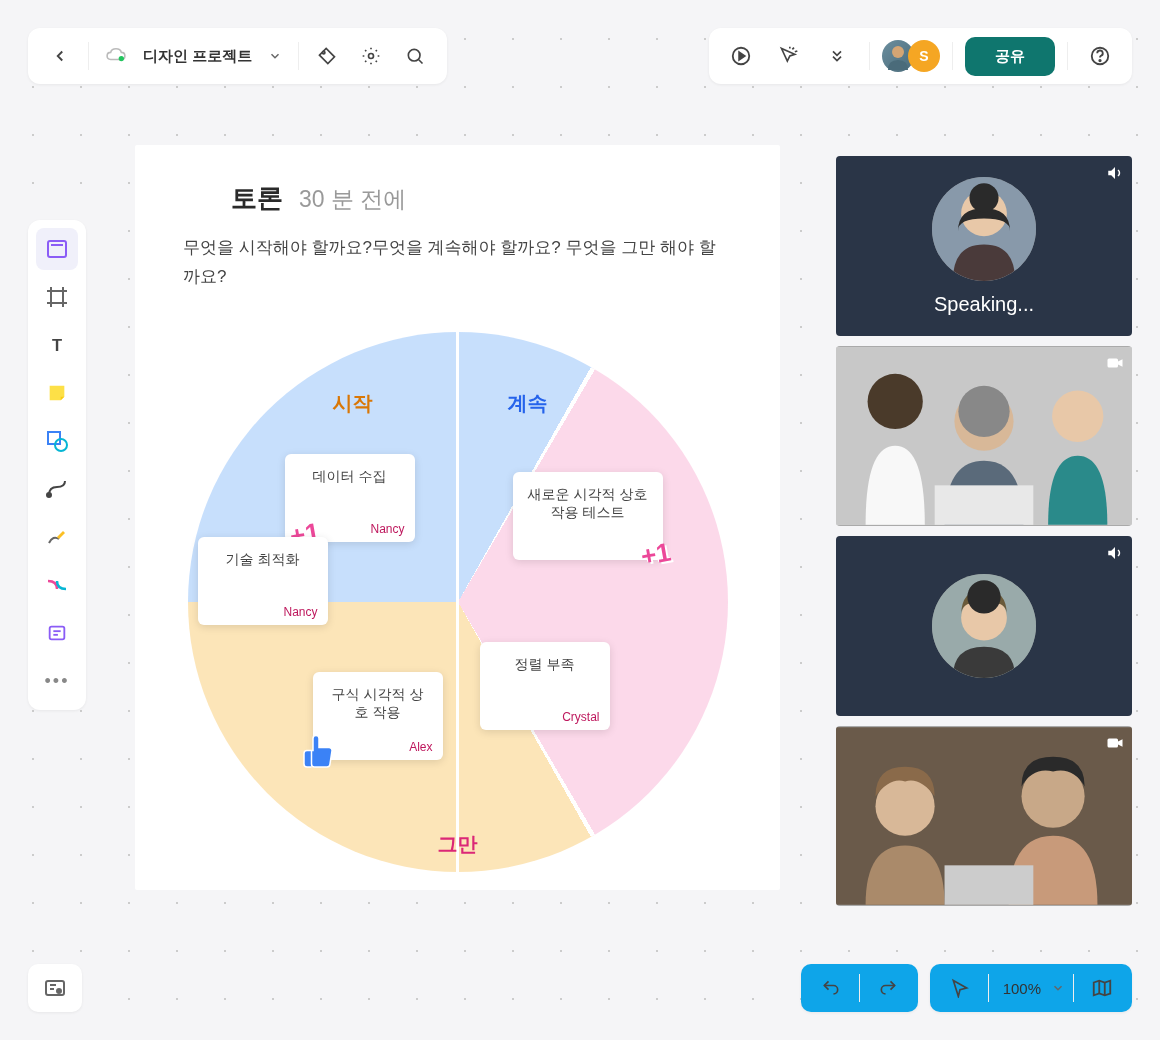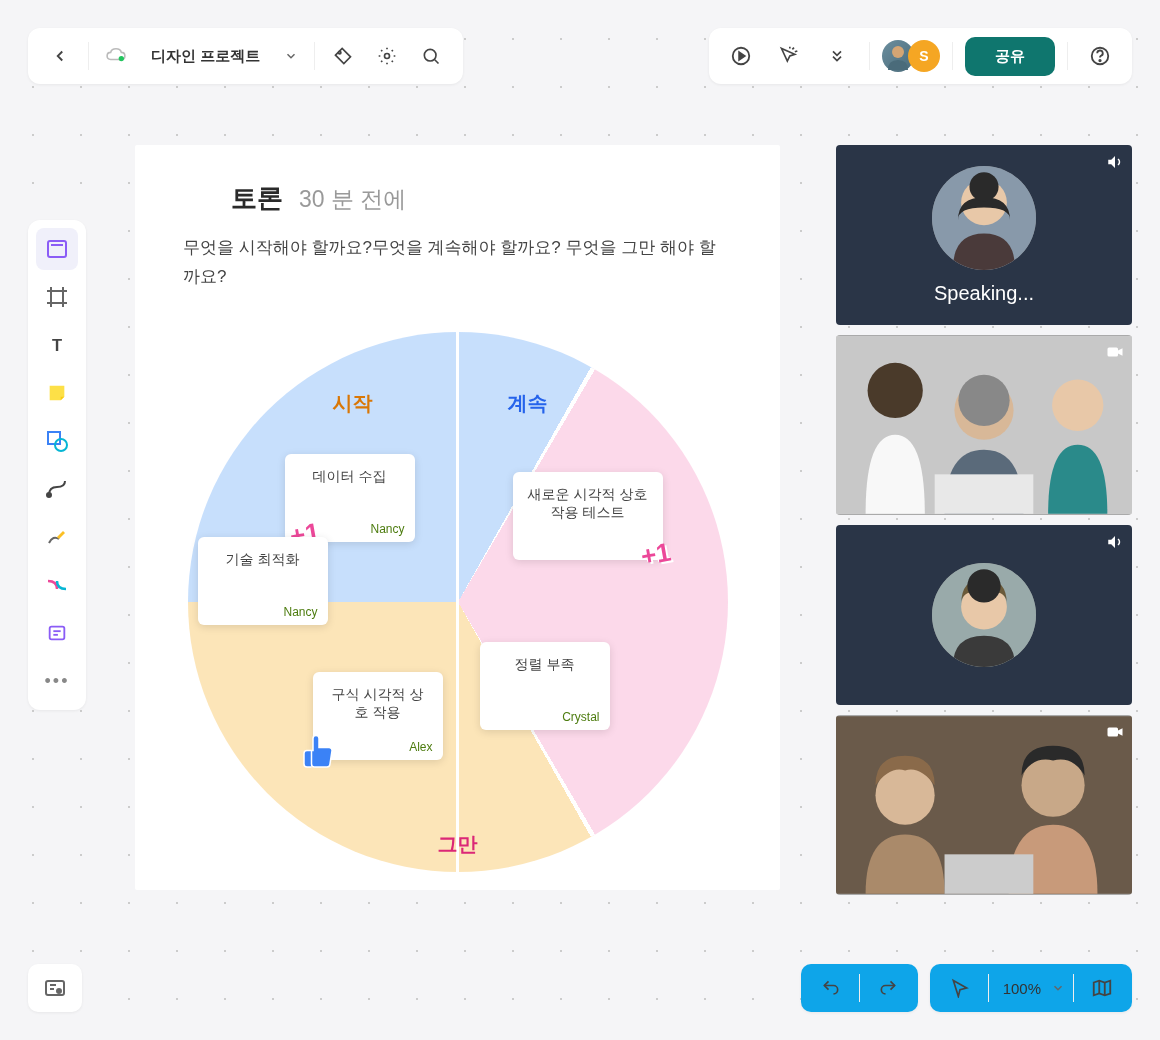"디자인 프로젝트" .project-name { gap: 24px -> 16px }
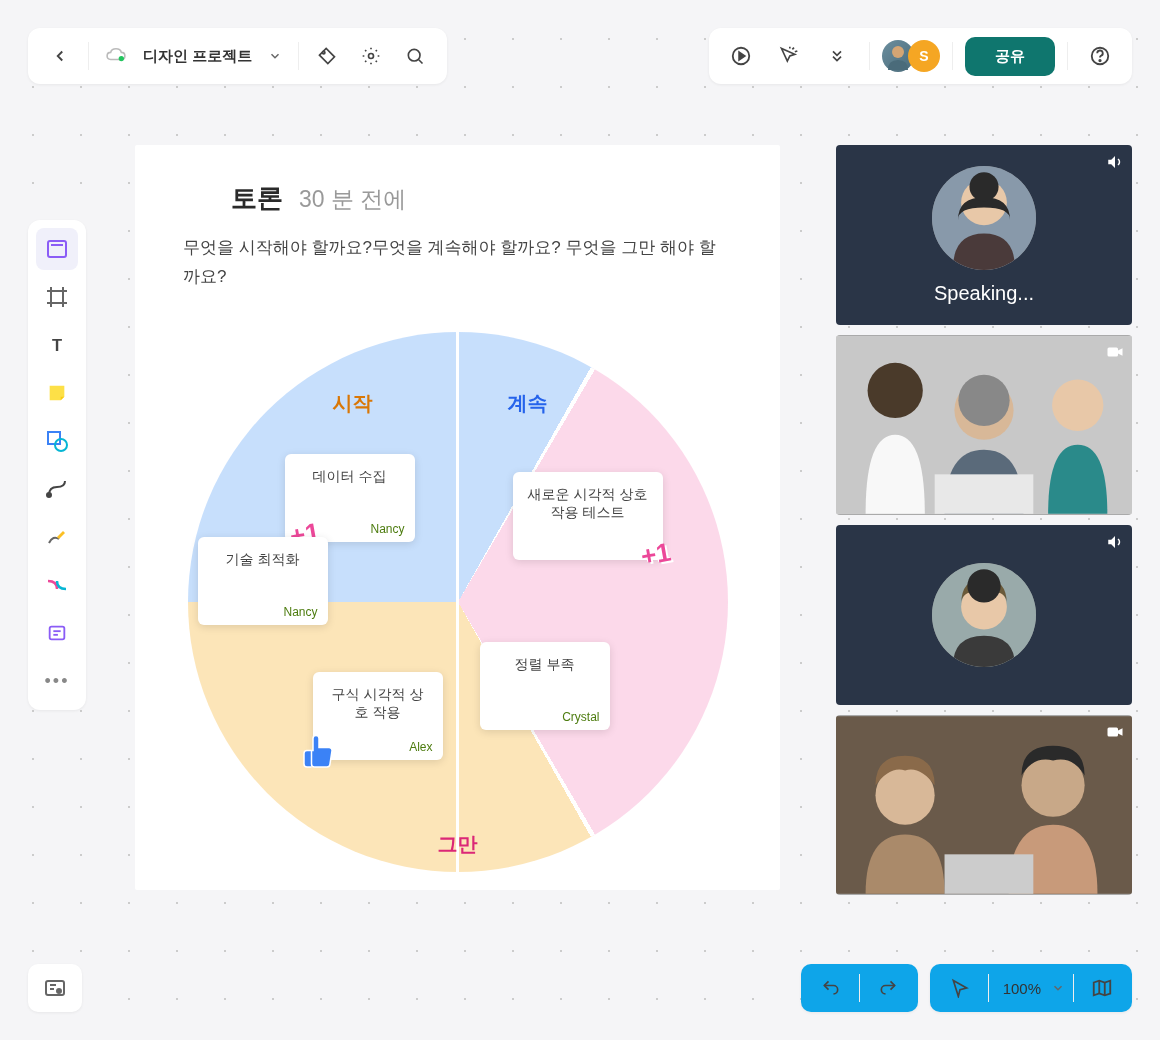"Speaking..." .video-col { top: 145px -> 156px }
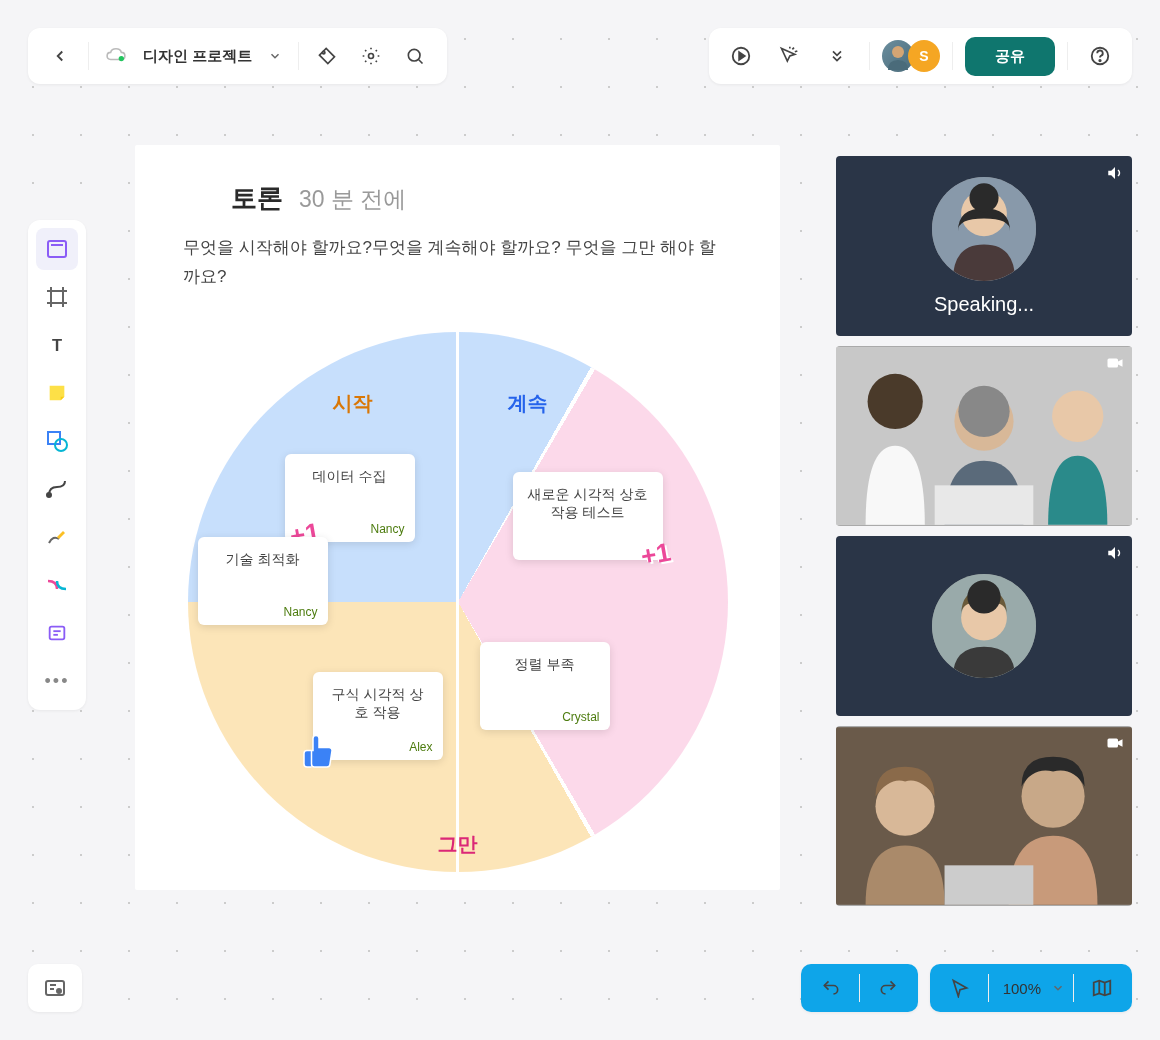"Nancy" .sticky .author { color: #4d7c0f -> #be185d }
